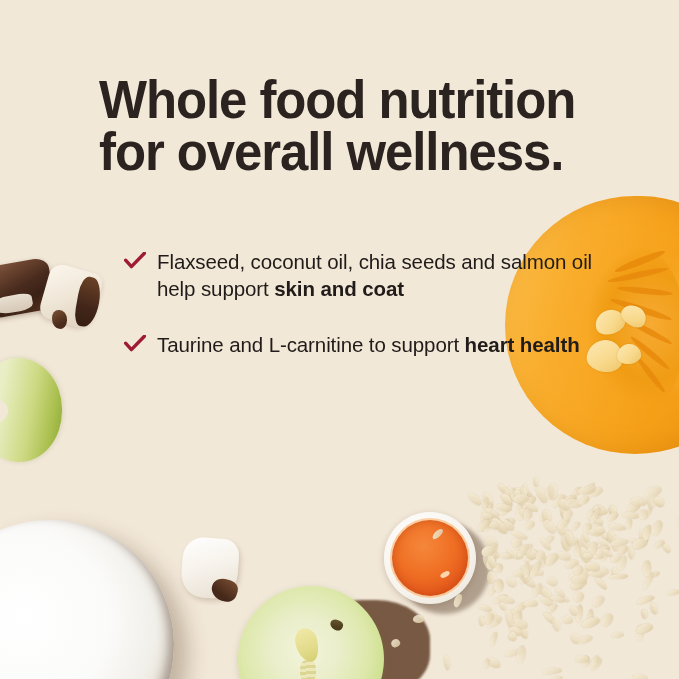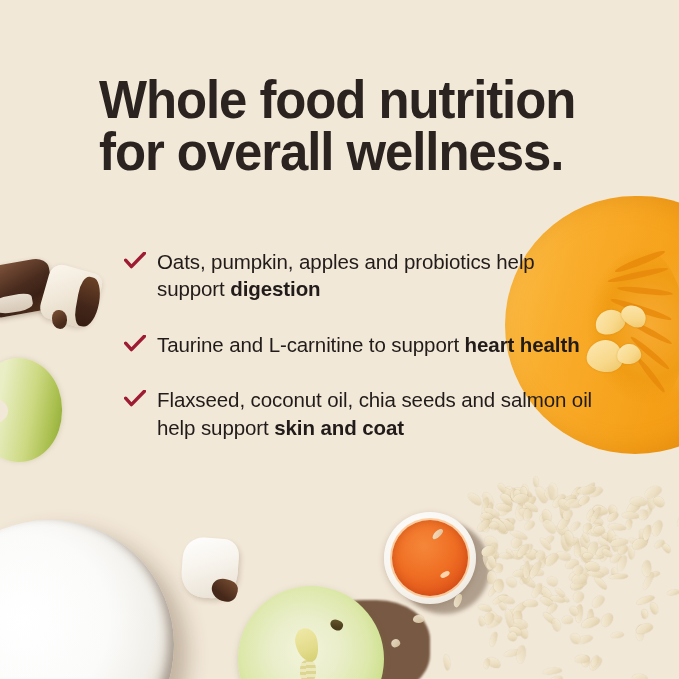"Oats, pumpkin, apples and probiotics" li.bullet { html: <li> <span> <svg> <path></path> </svg> </span> <span>Oats, pumpkin, apples and probiotics help support <span>digestion</span></span> </li> -> none }
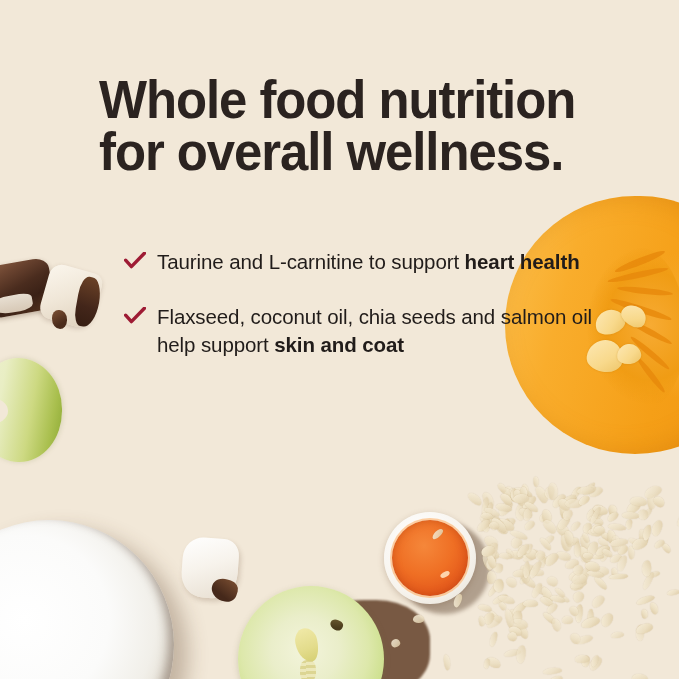"Taurine and L-carnitine to support" li.bullet { order: before "Flaxseed, coconut oil, chia seeds" -> after "Flaxseed, coconut oil, chia seeds" }
